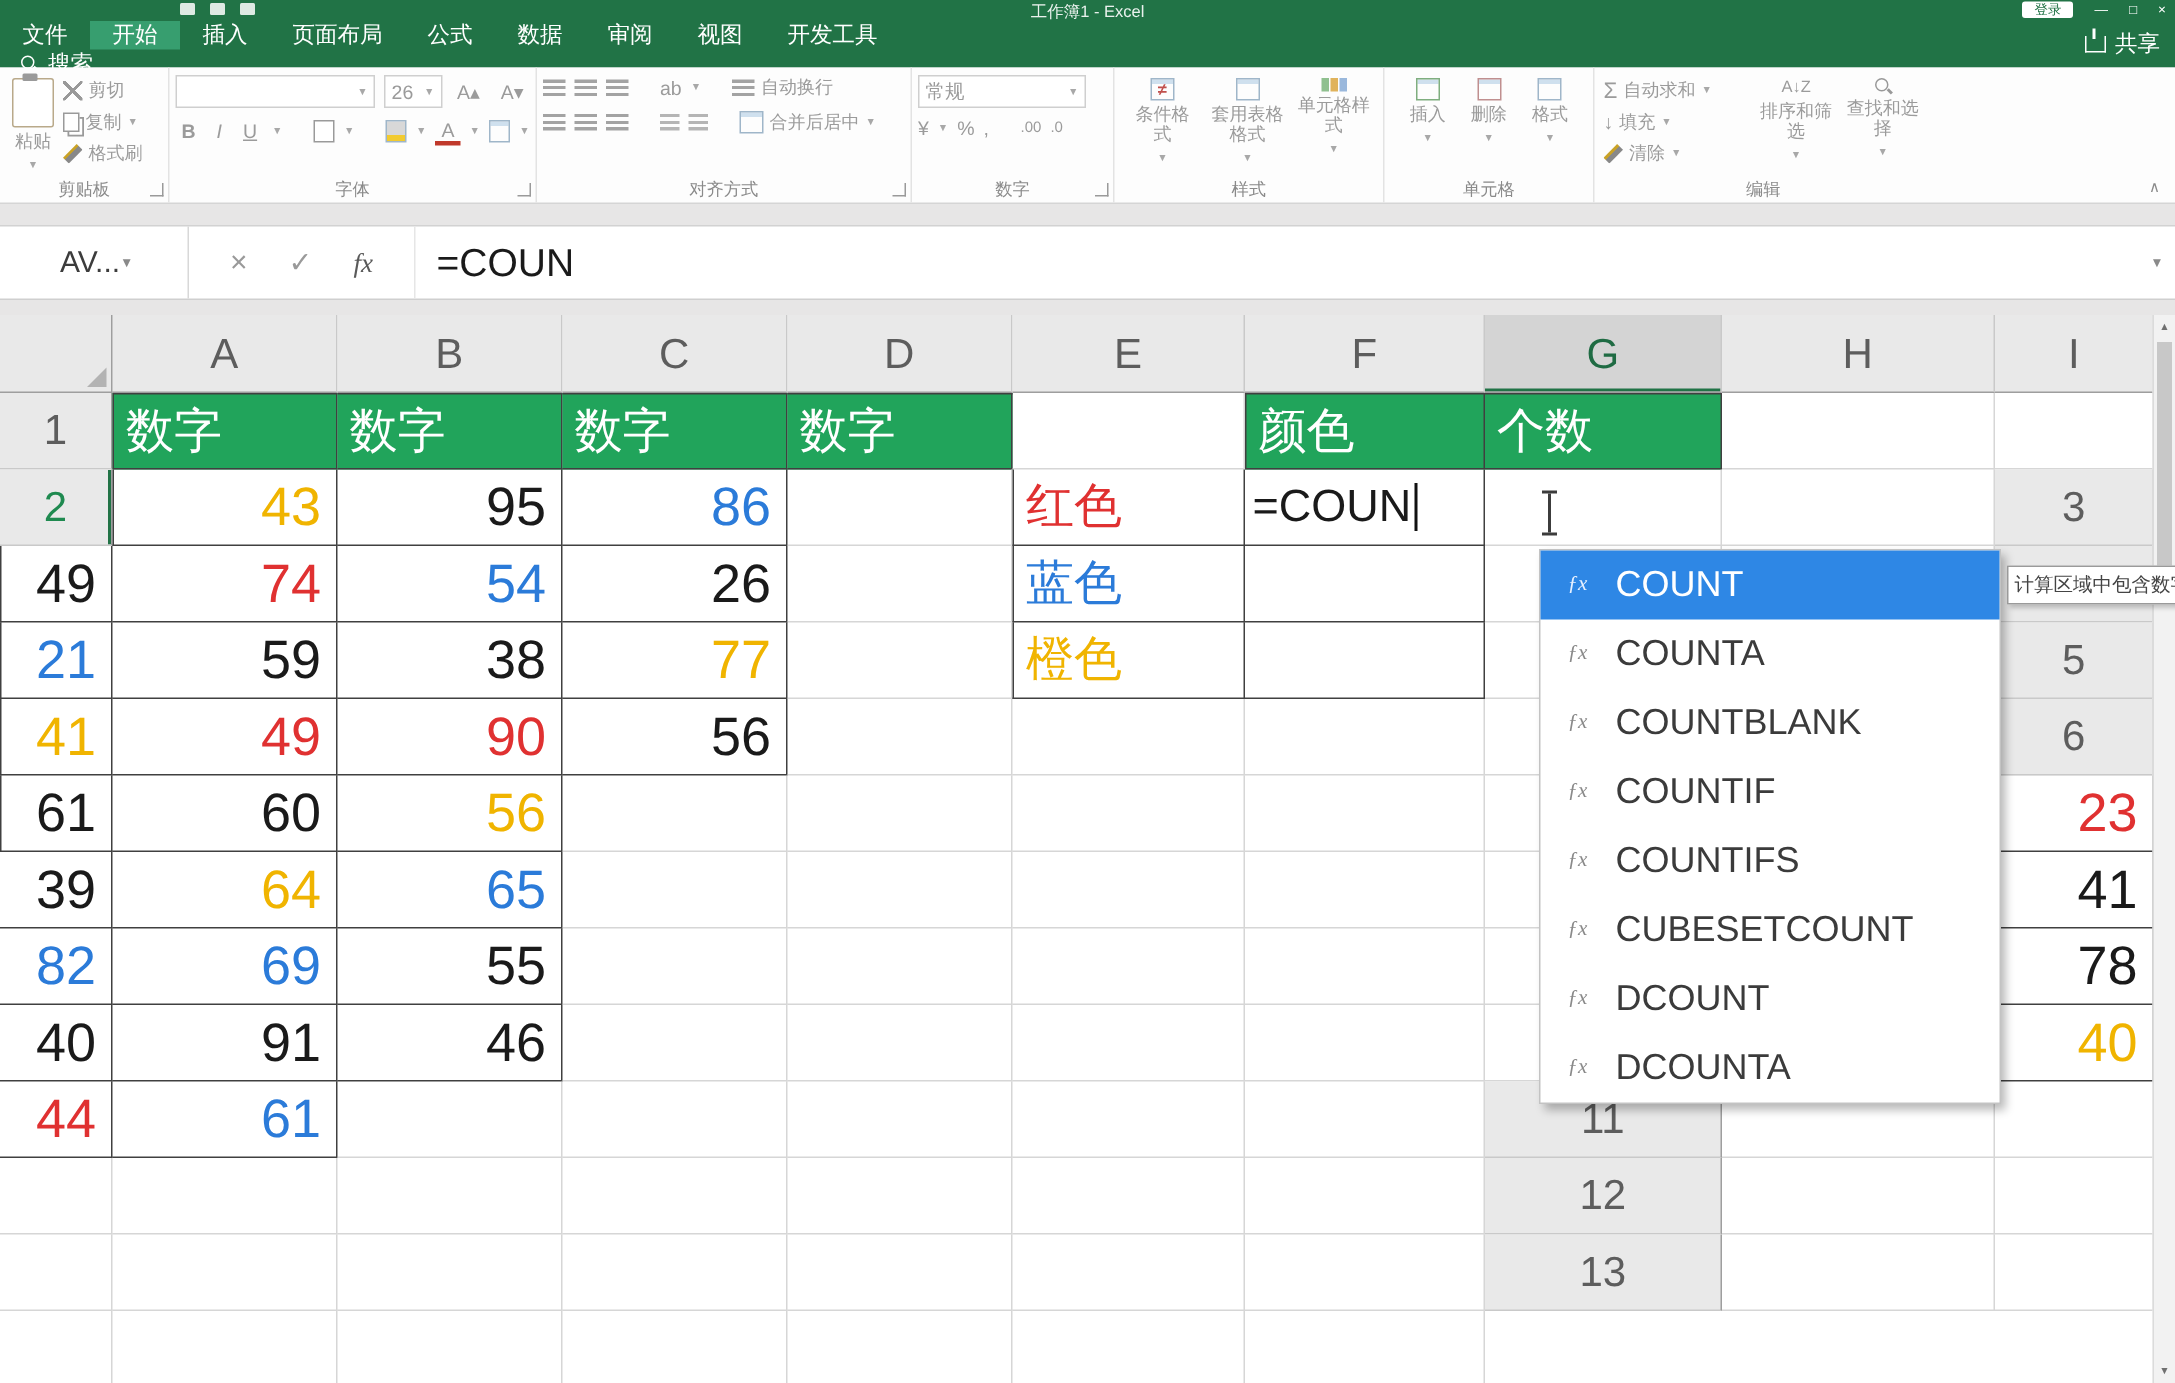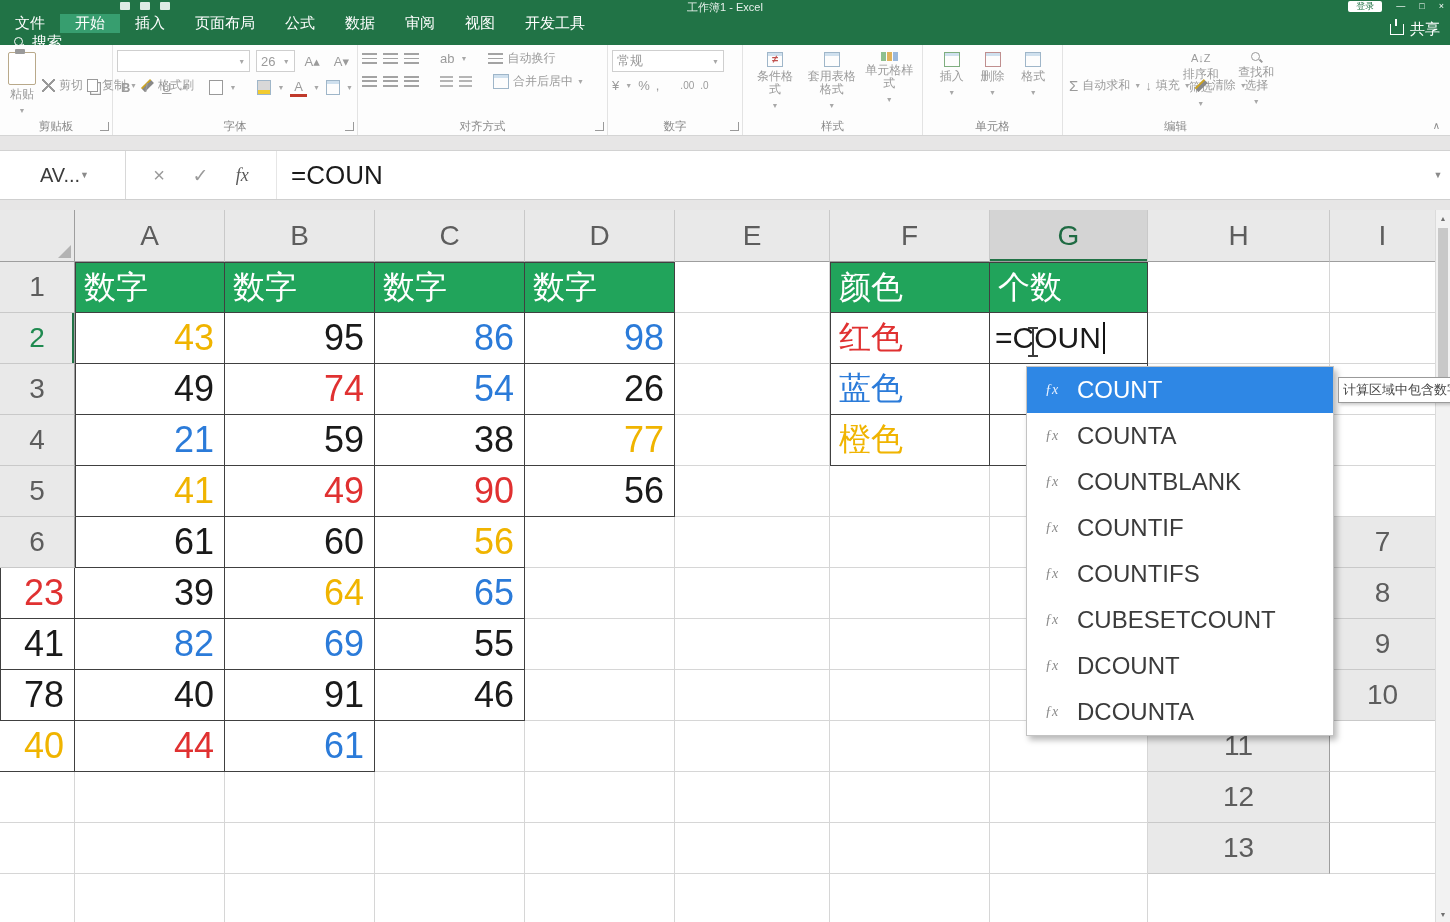"剪切" .scol { flex-direction: row -> column }
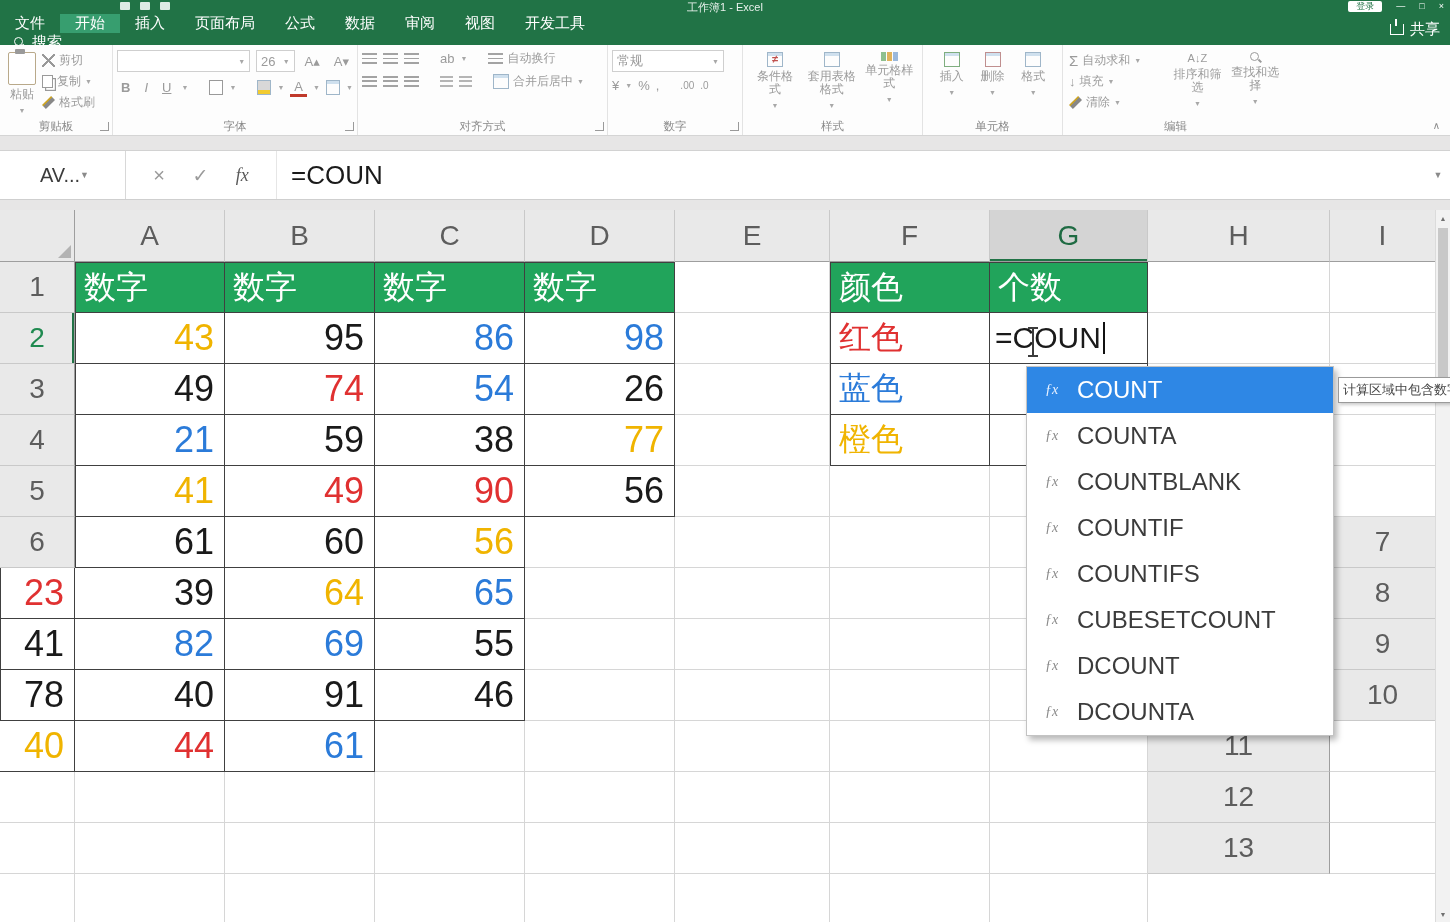"98" div.cell { html: <div> <span>98</span> </div> -> none }
